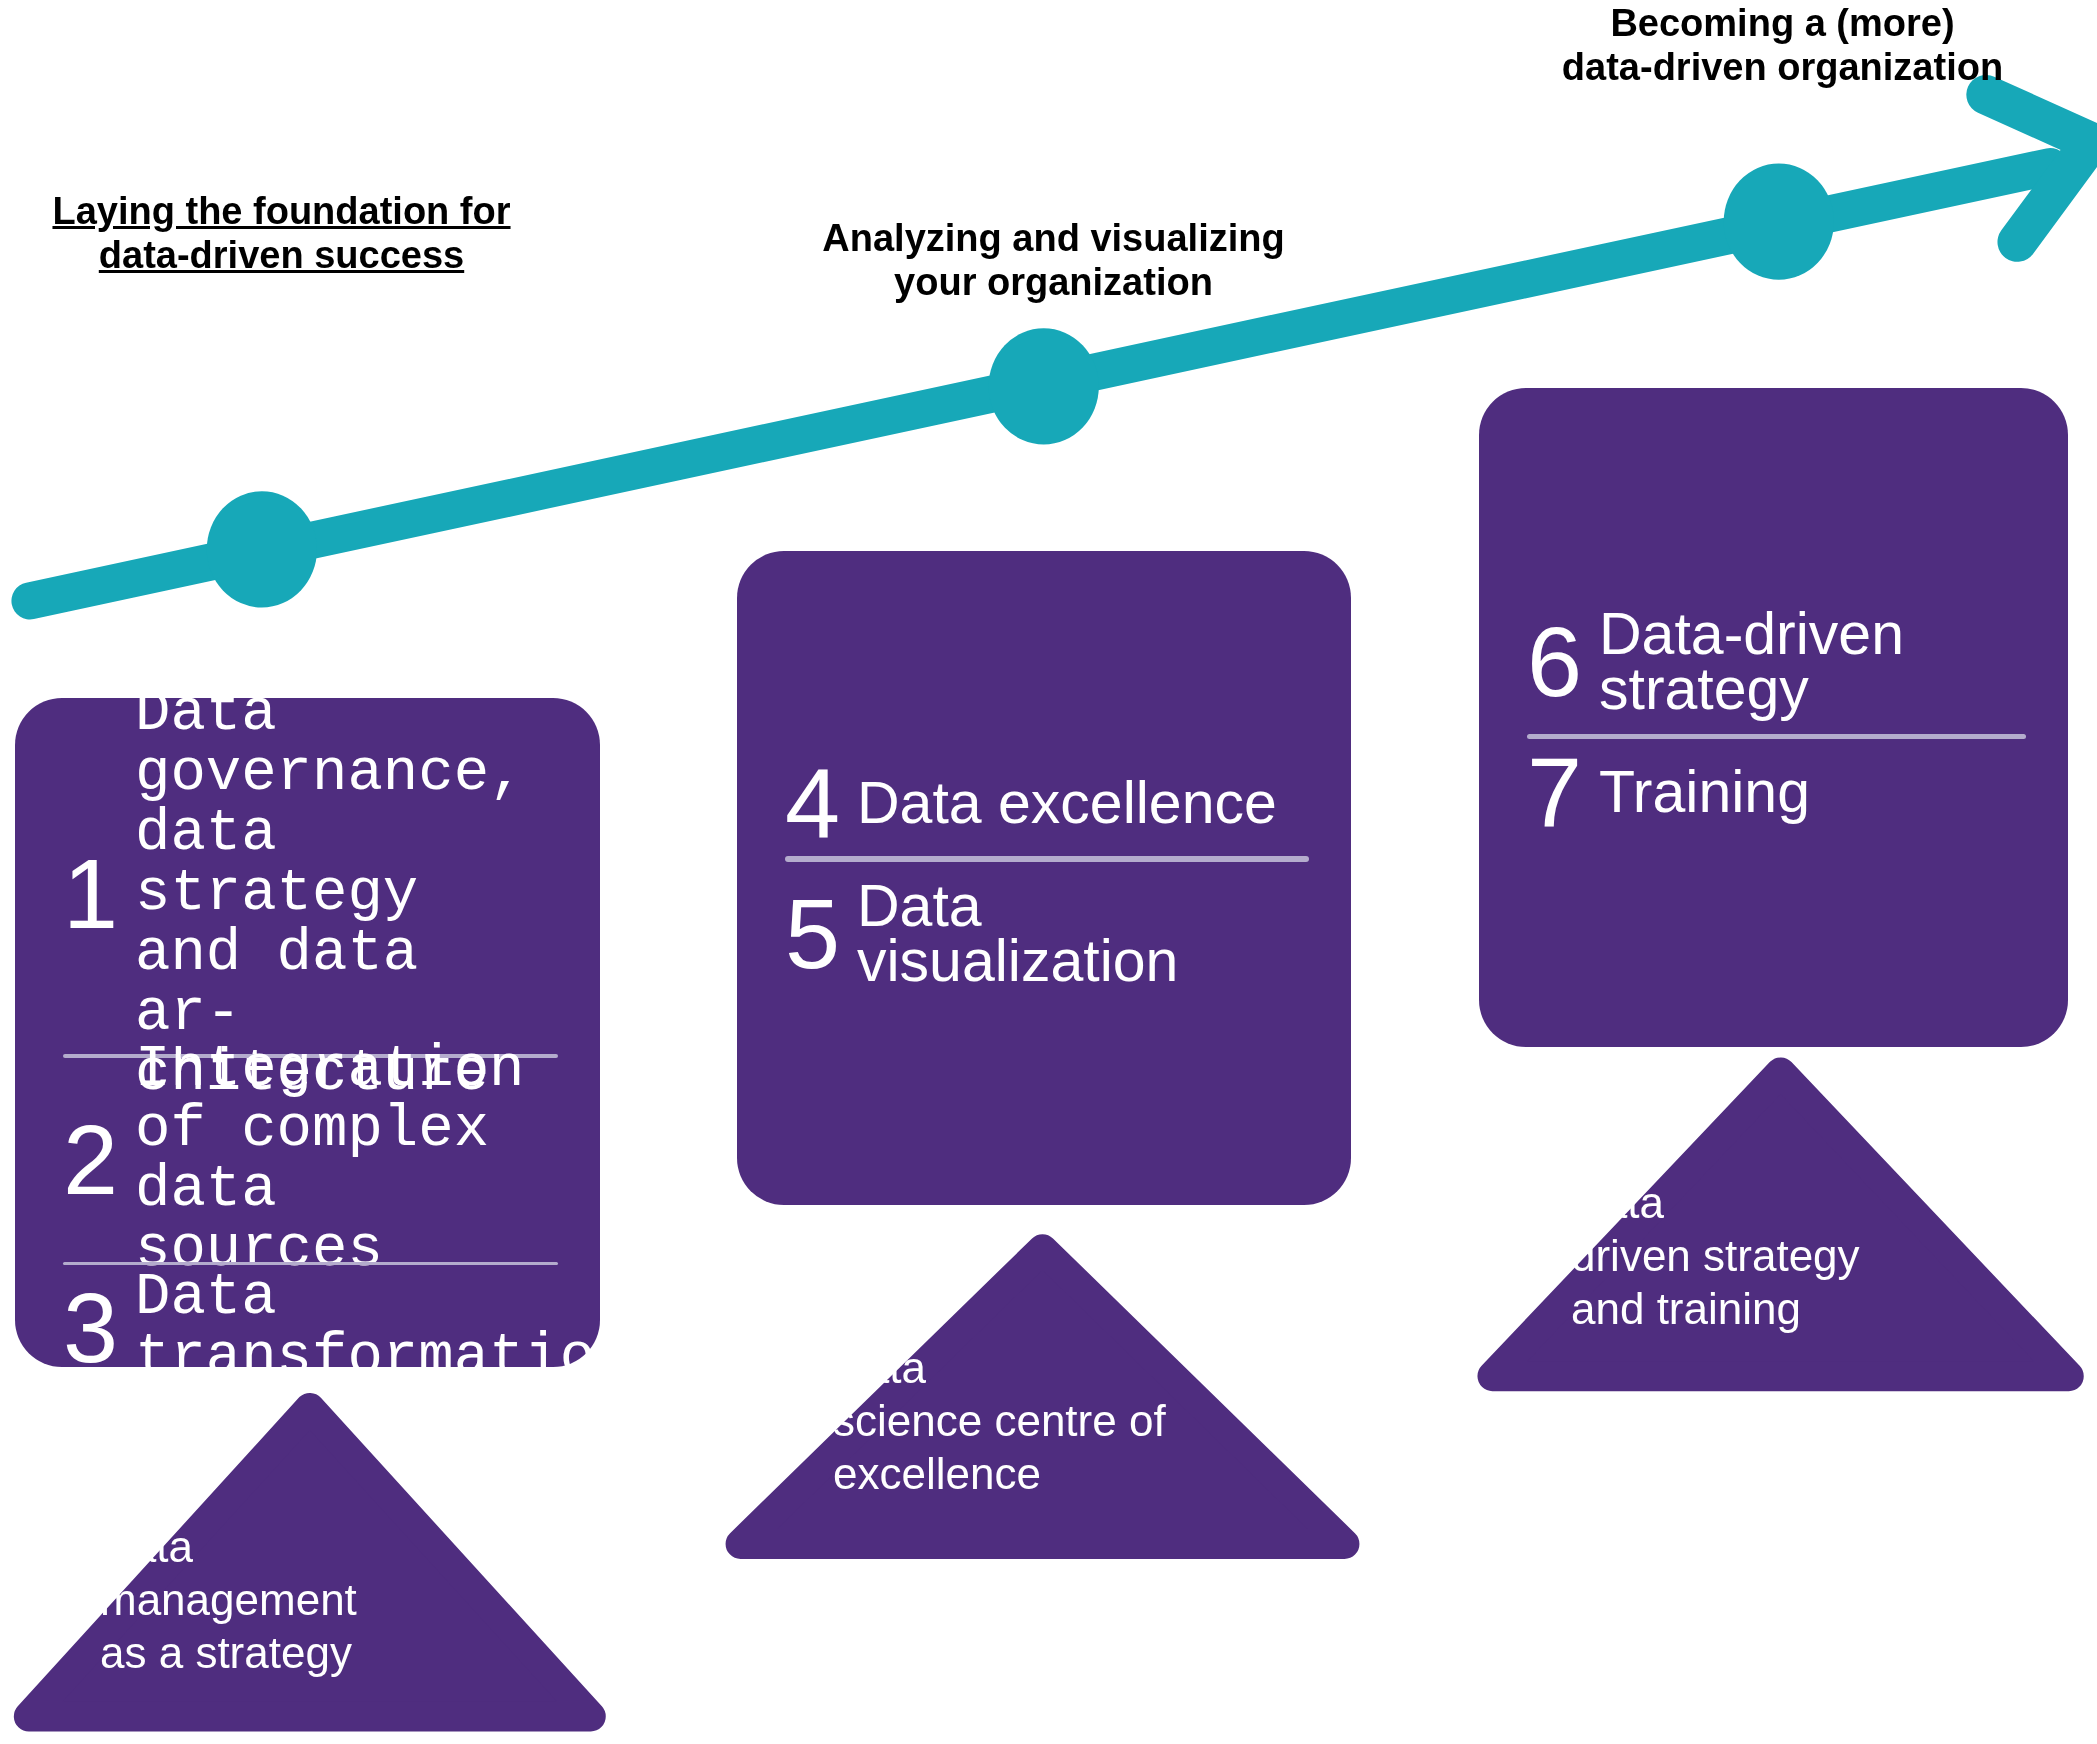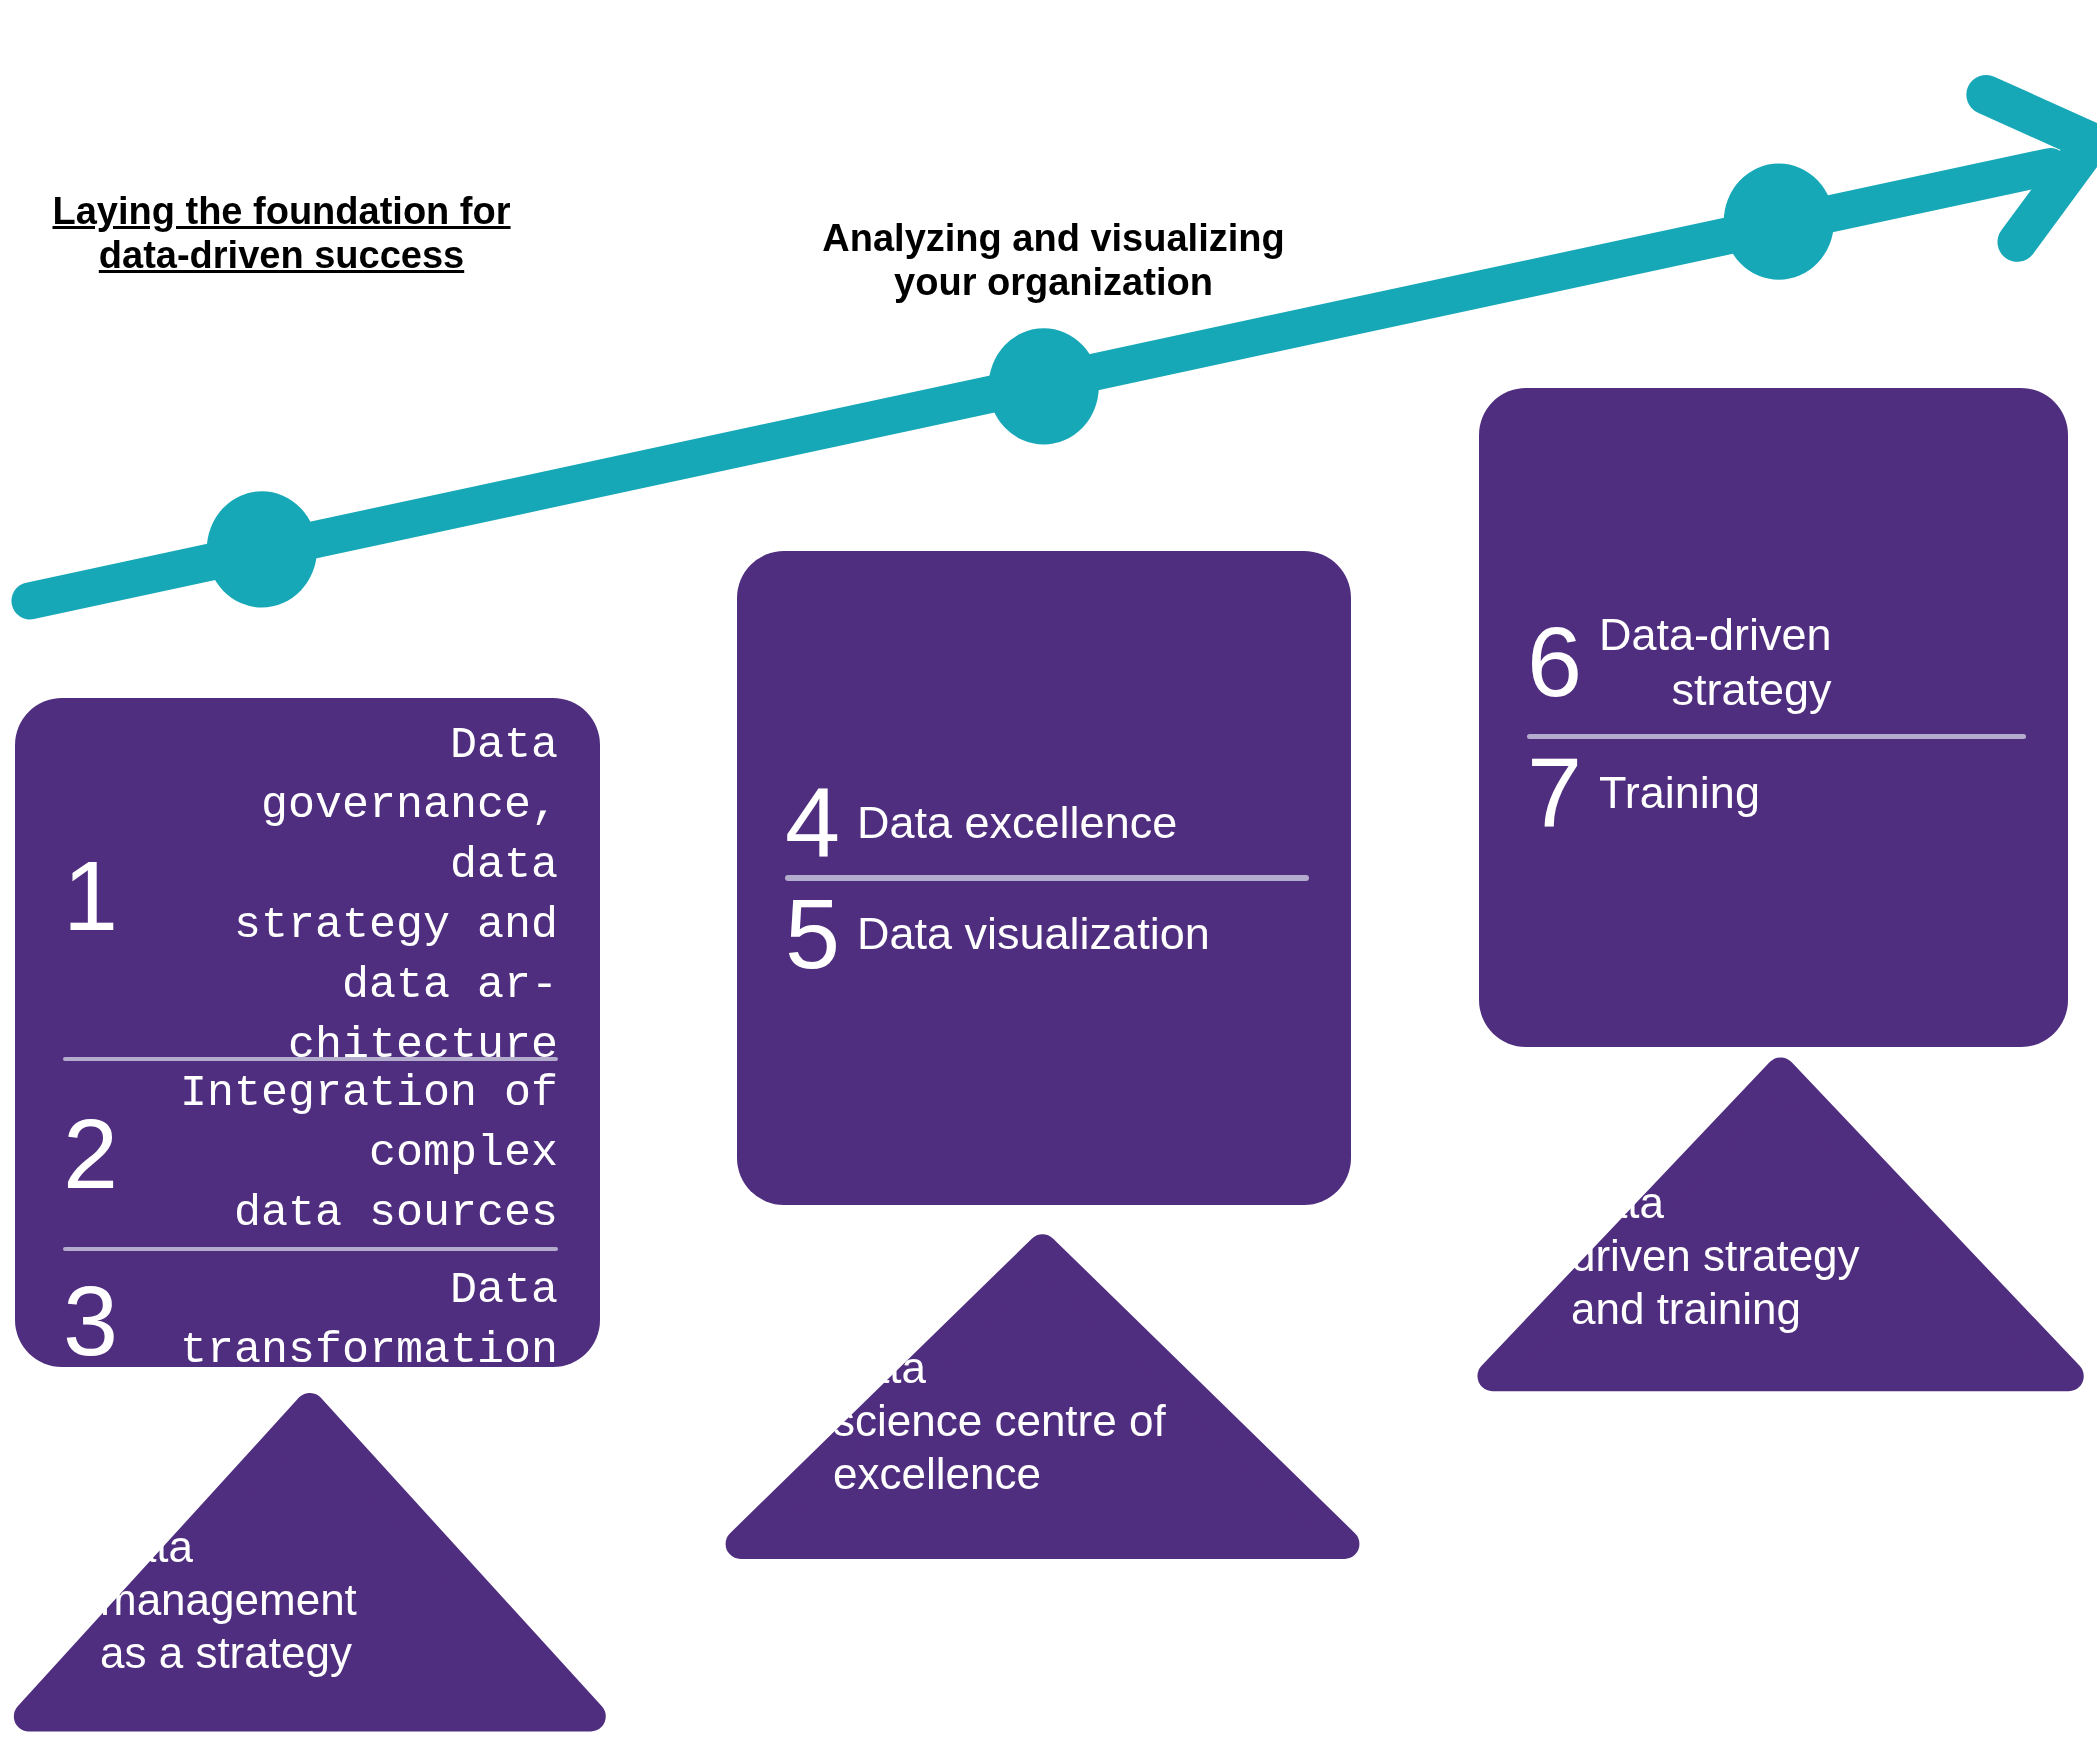"Becoming a (more)" div.heading { html: none -> <div> <div>Becoming a (more)</div> <div>data-driven organization</div> </div> }
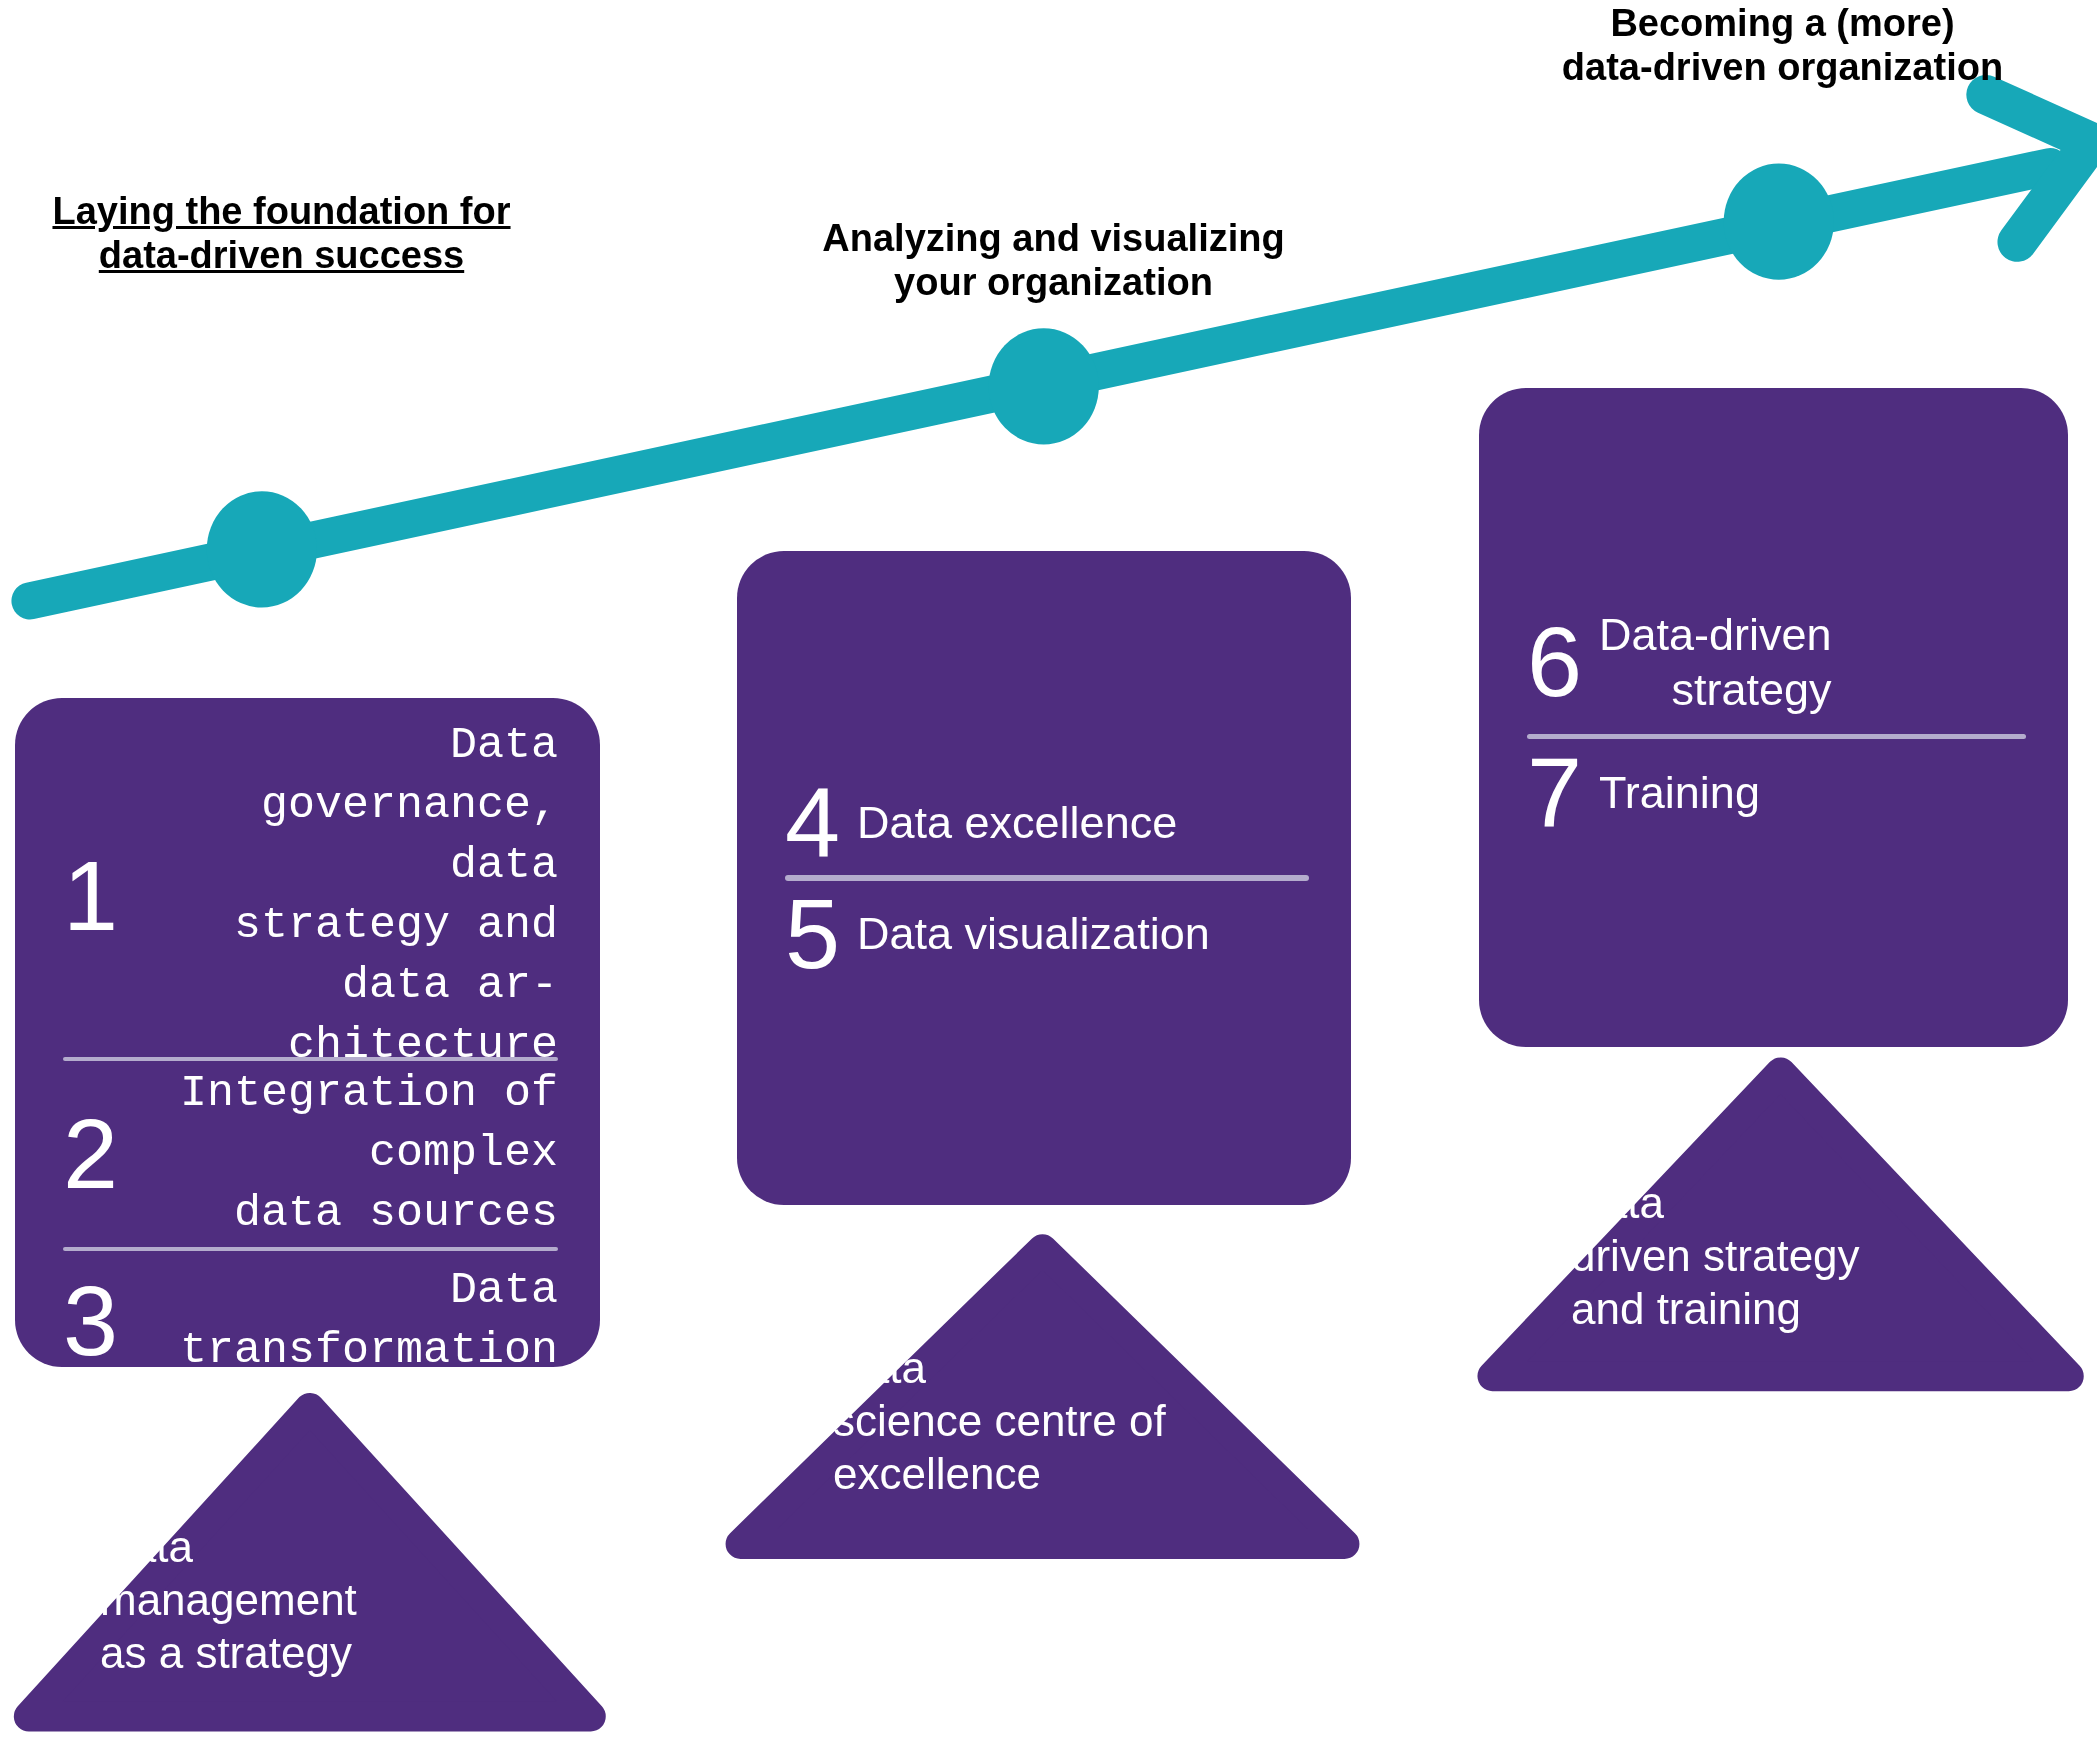"Data-driven" .itext { font-size: 45px -> 59px; text-align: right -> none }
